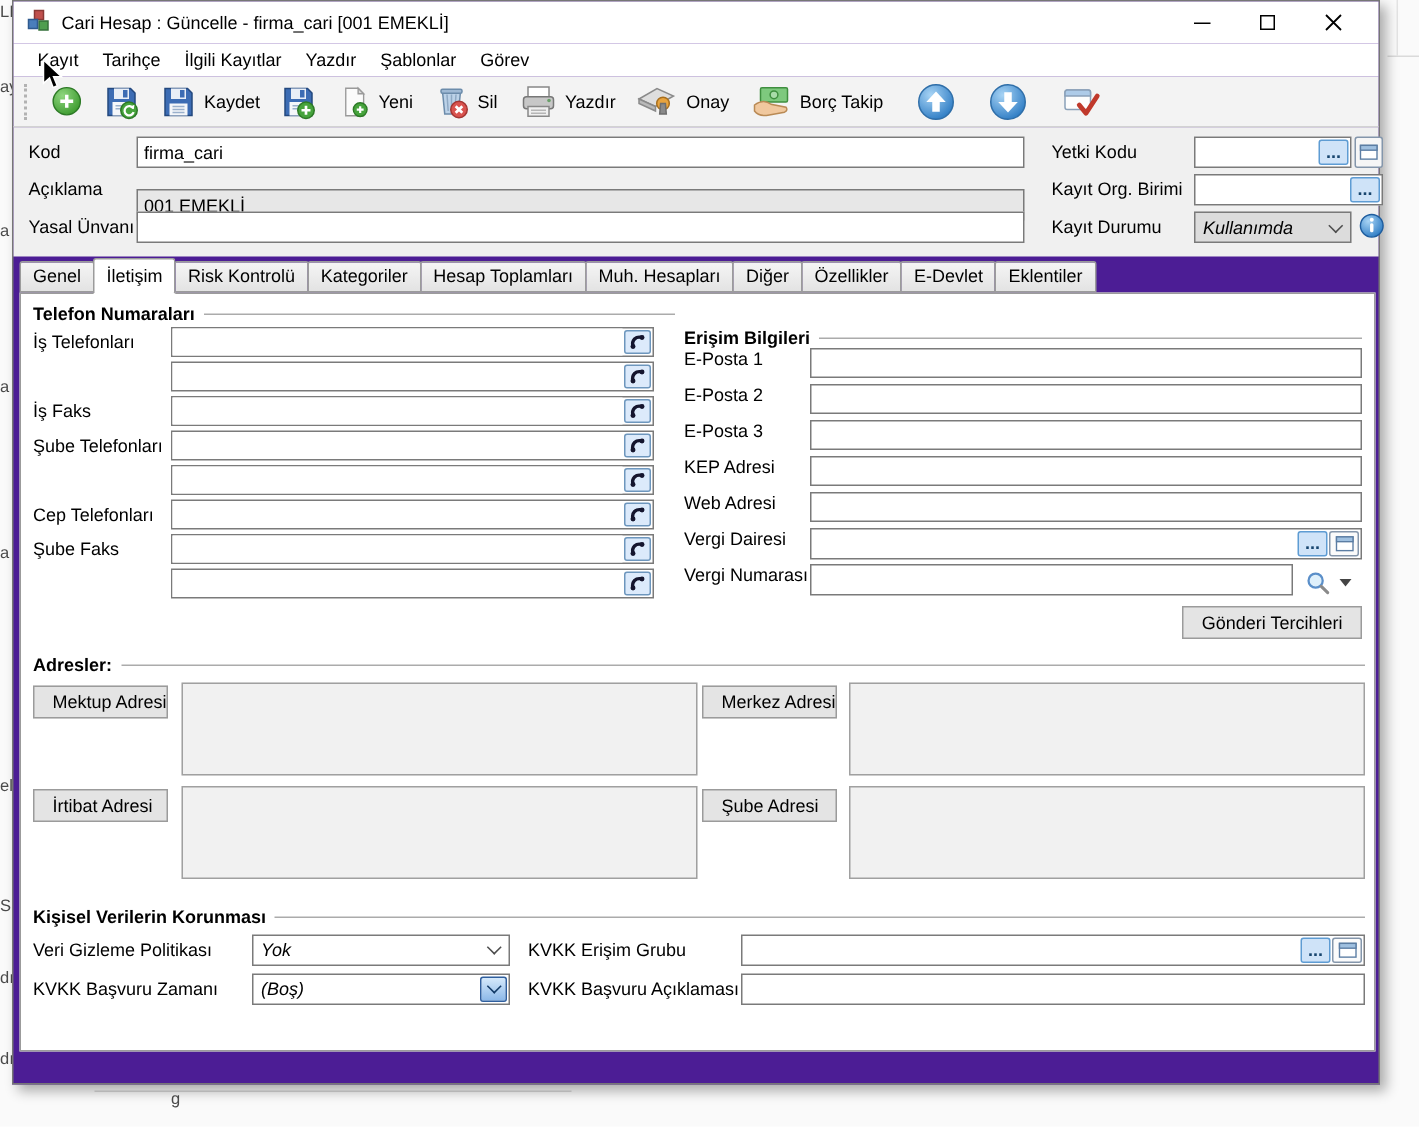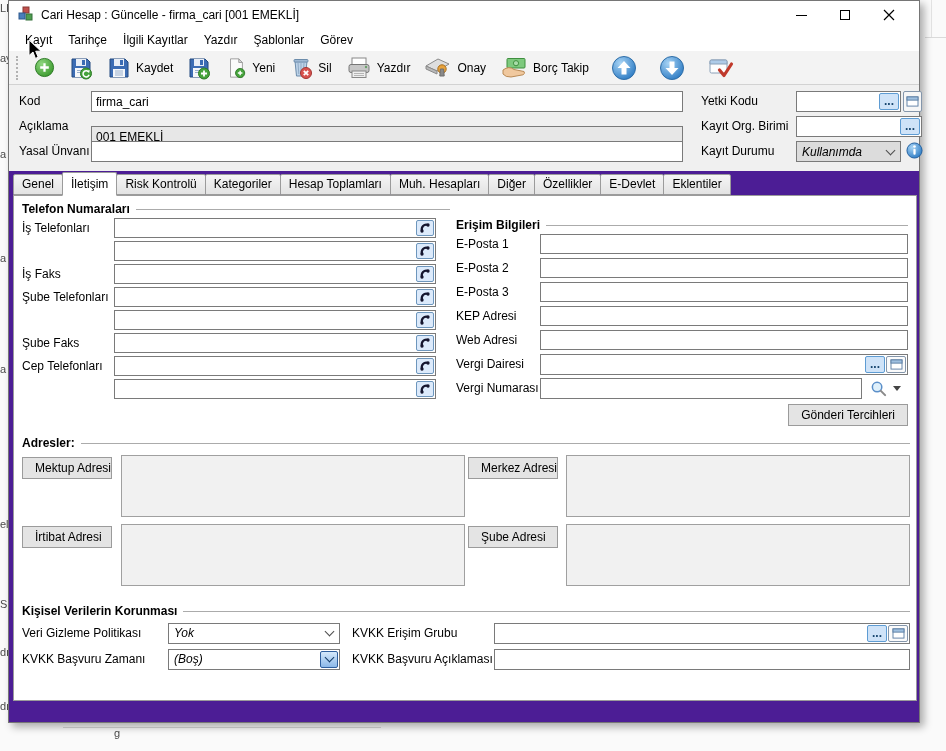"E-Posta 1" .arow { align-items: center -> none }
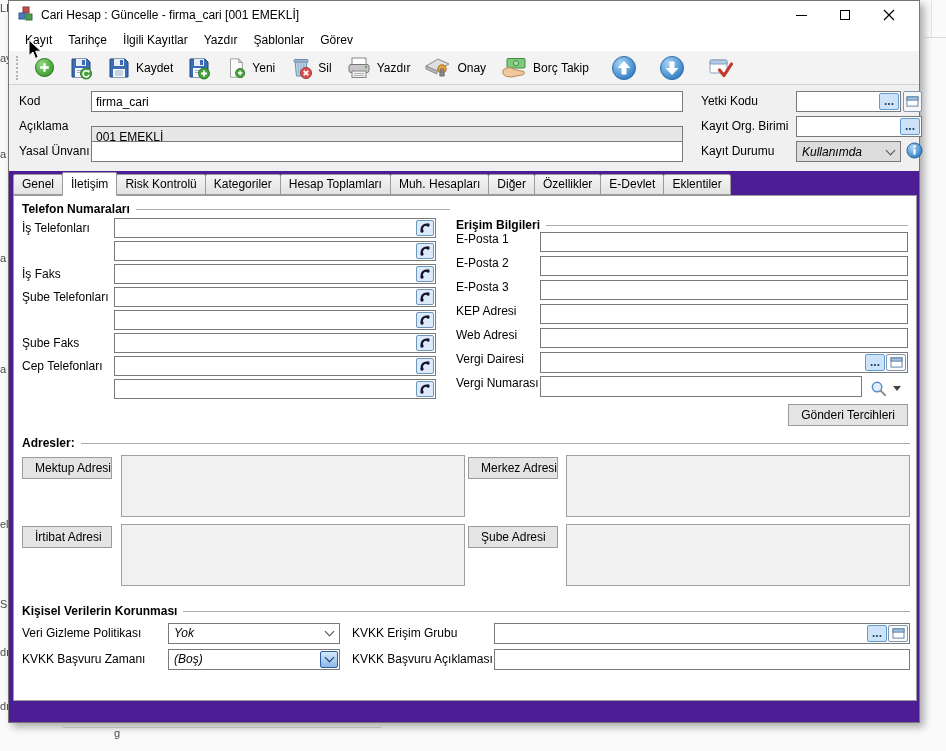"Şube Faks" div.prow { order: before "Cep Telefonları" -> after "Cep Telefonları" }
